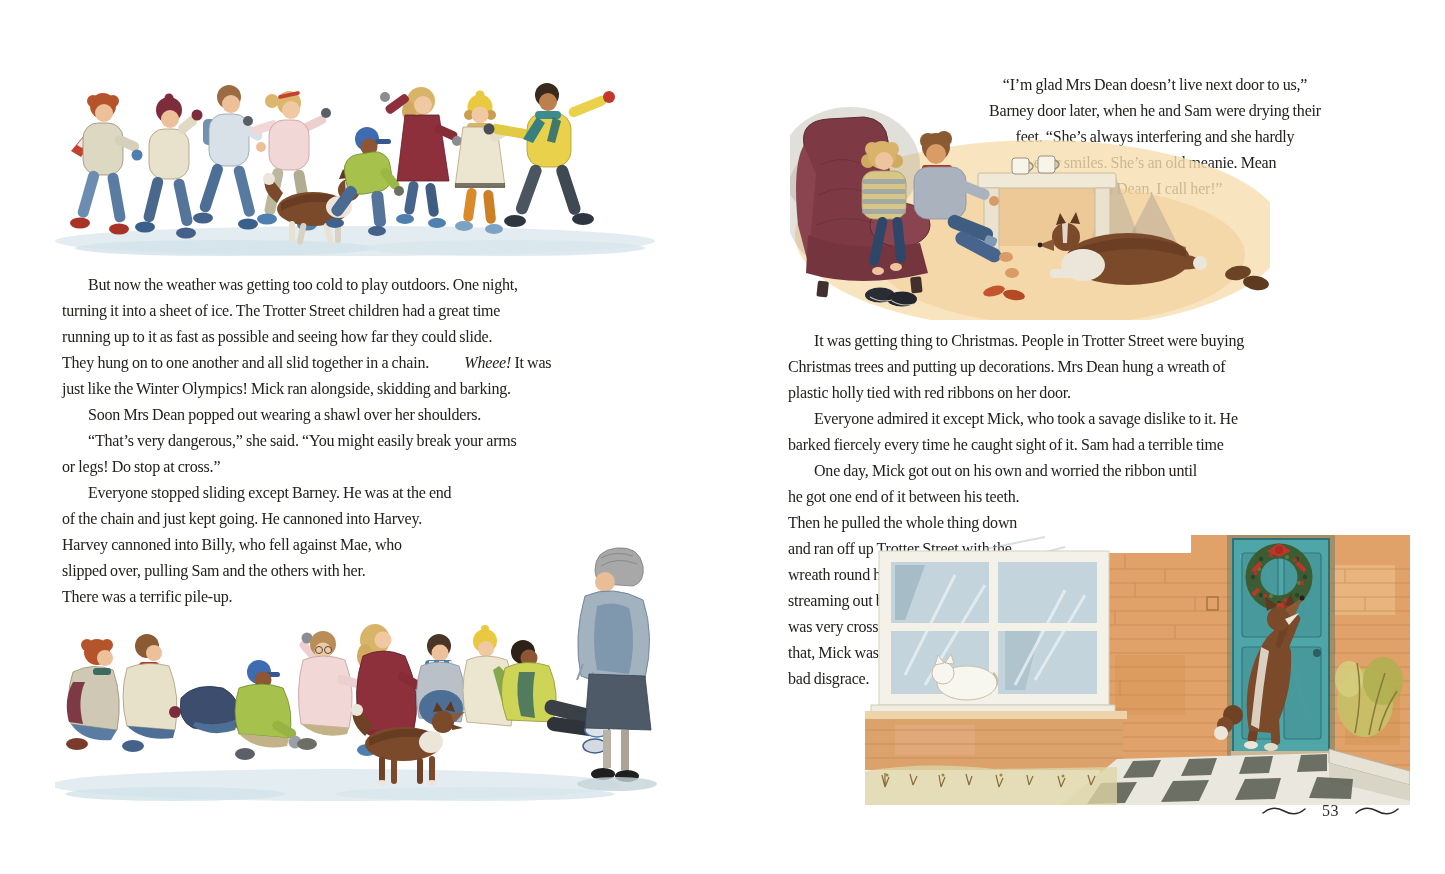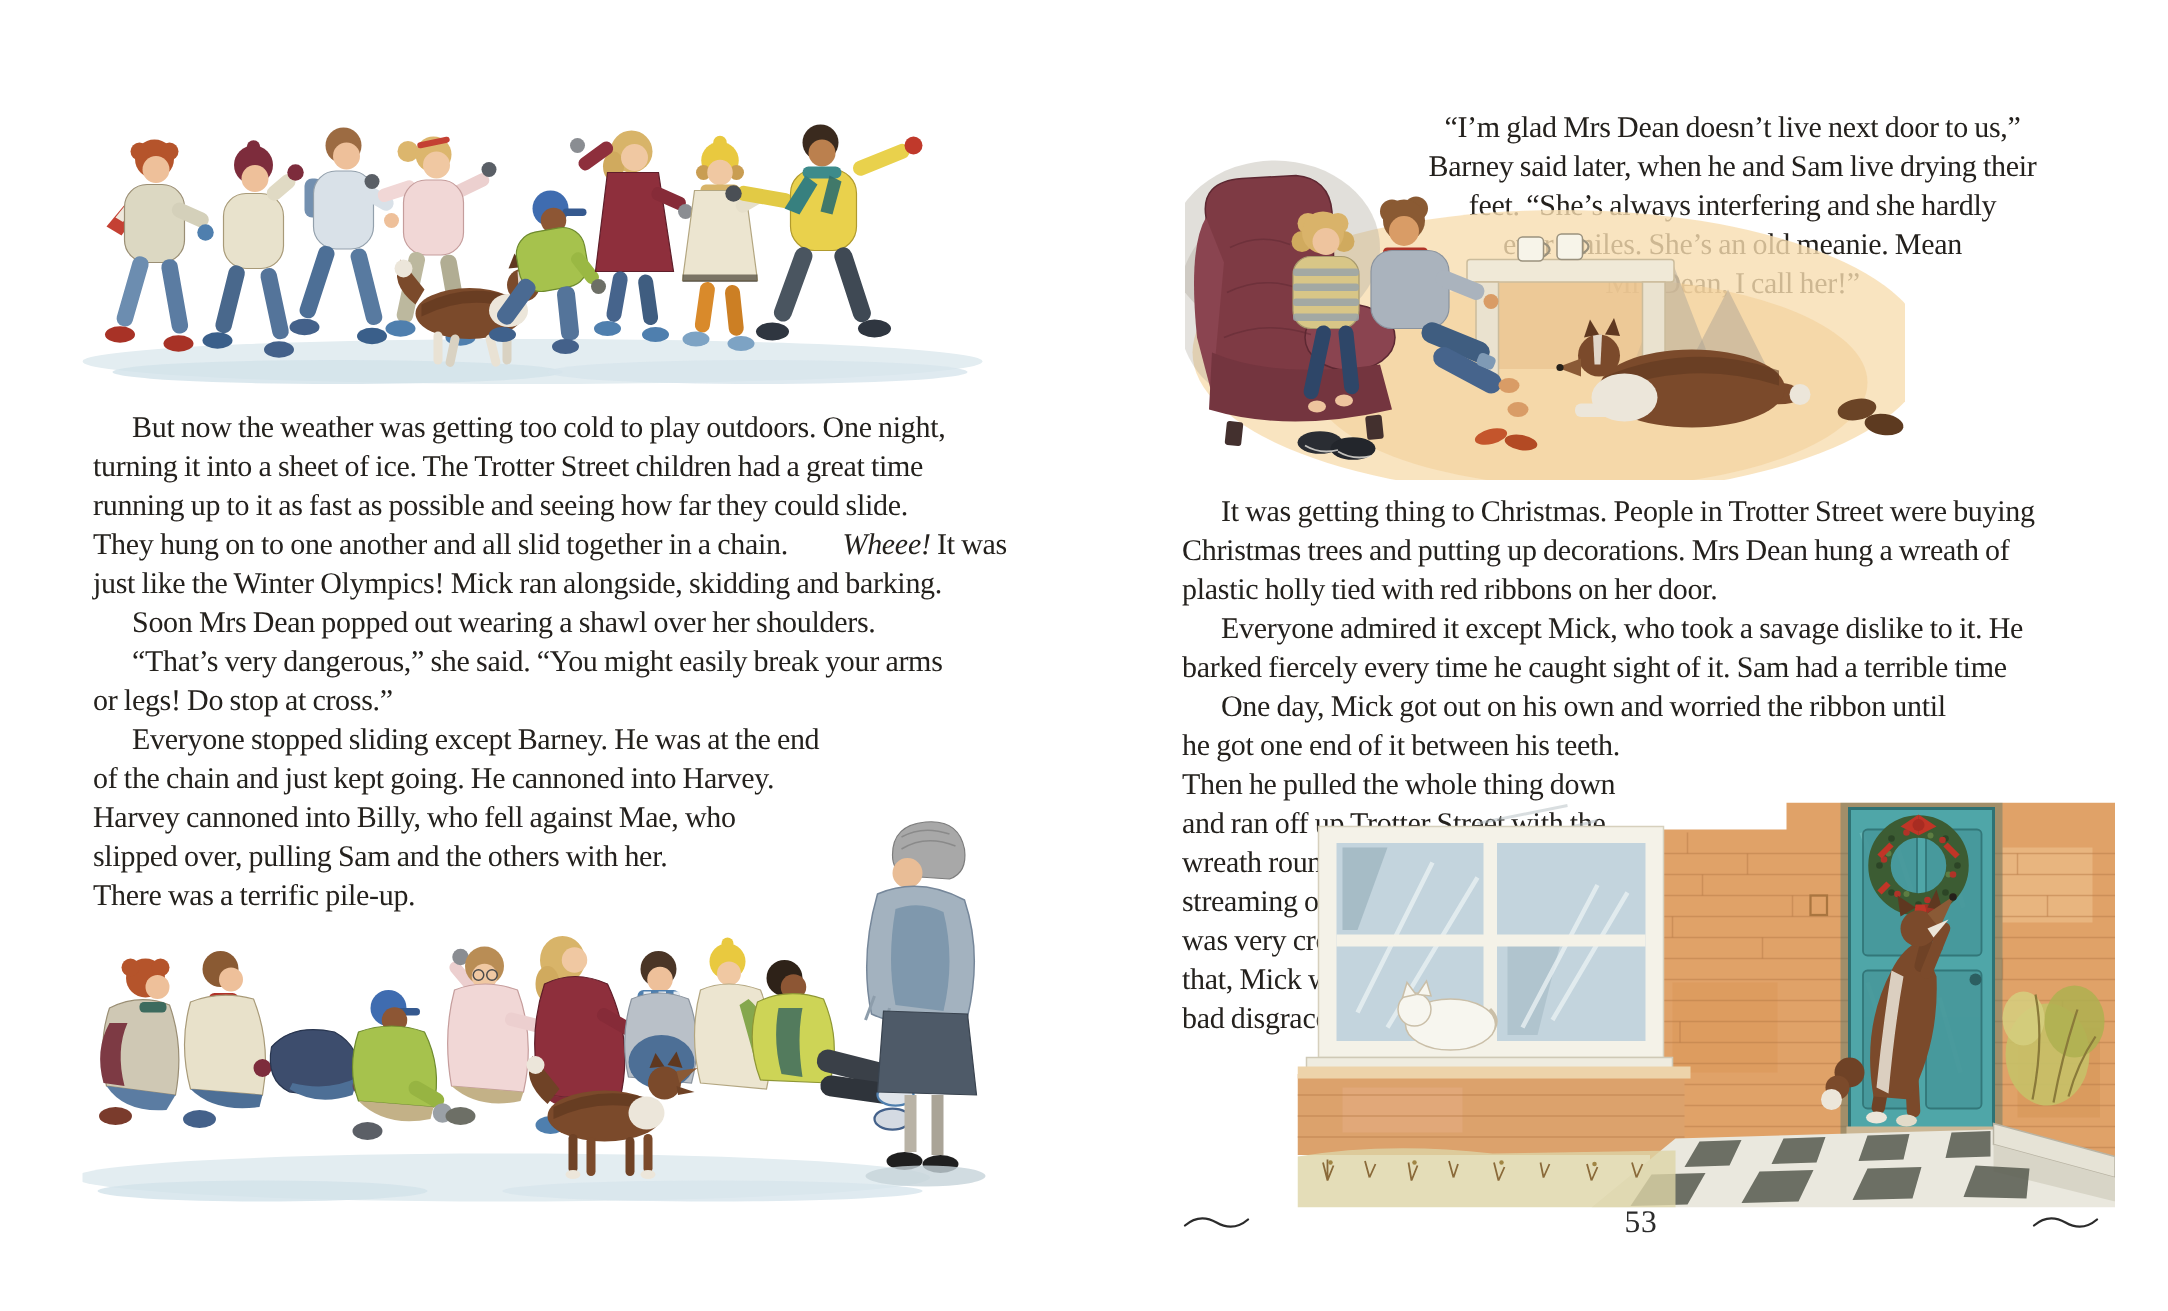"“I’m glad Mrs Dean doesn’t" .tblock { font-size: 20px -> 16px }
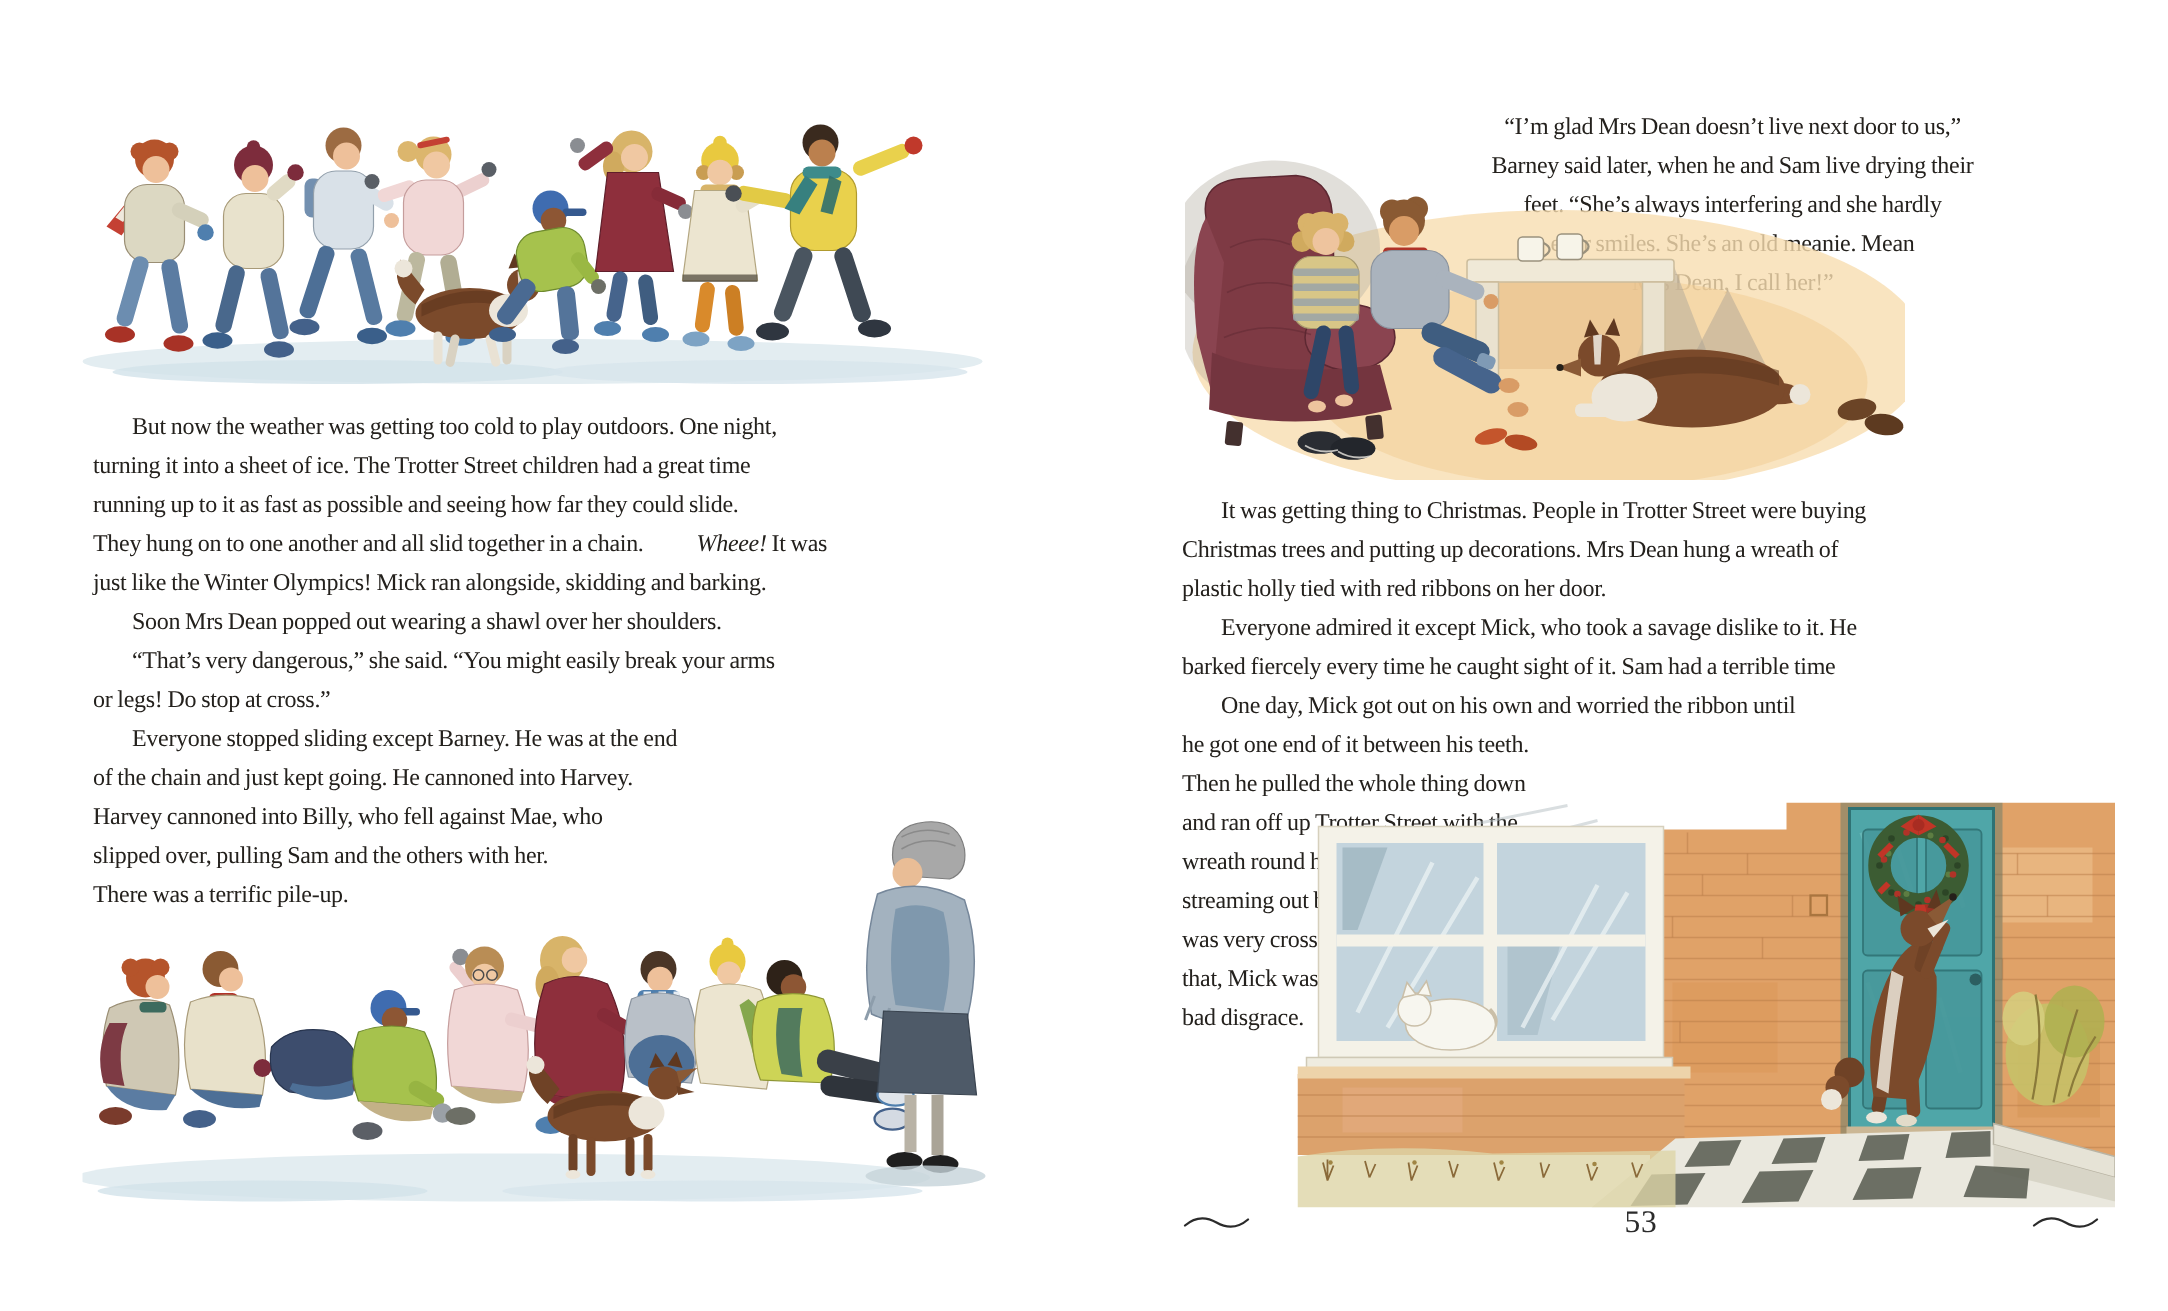"Barney said later, when he" div.line { text: said later, when he and Sam live -> door later, when he and Sam were }
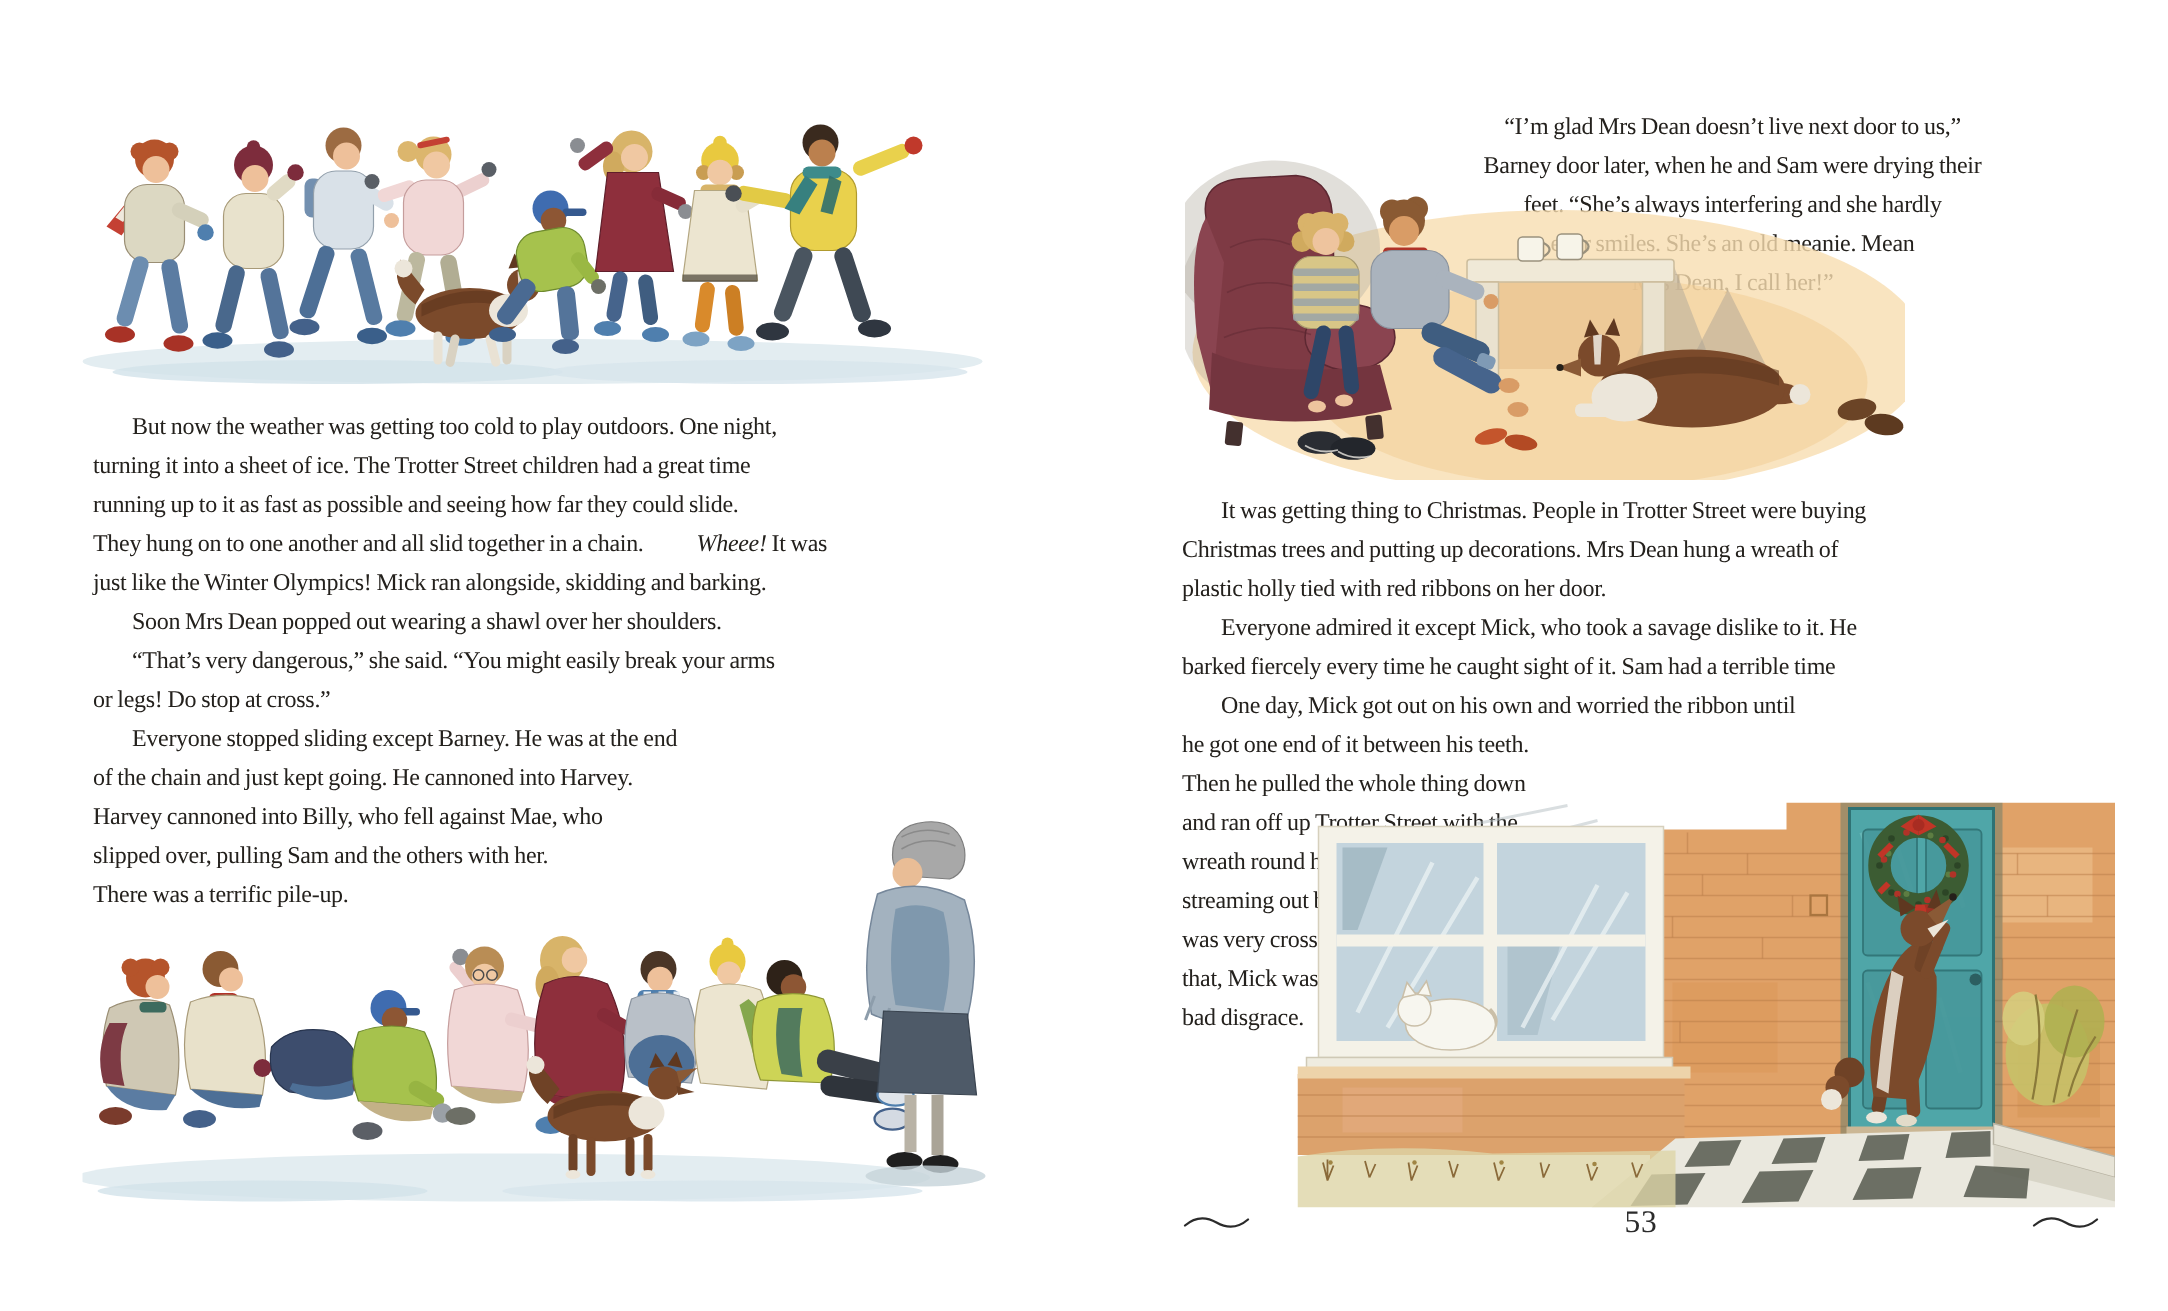"53" .pageno { font-size: 21px -> 16px; justify-content: space-between -> flex-end }
